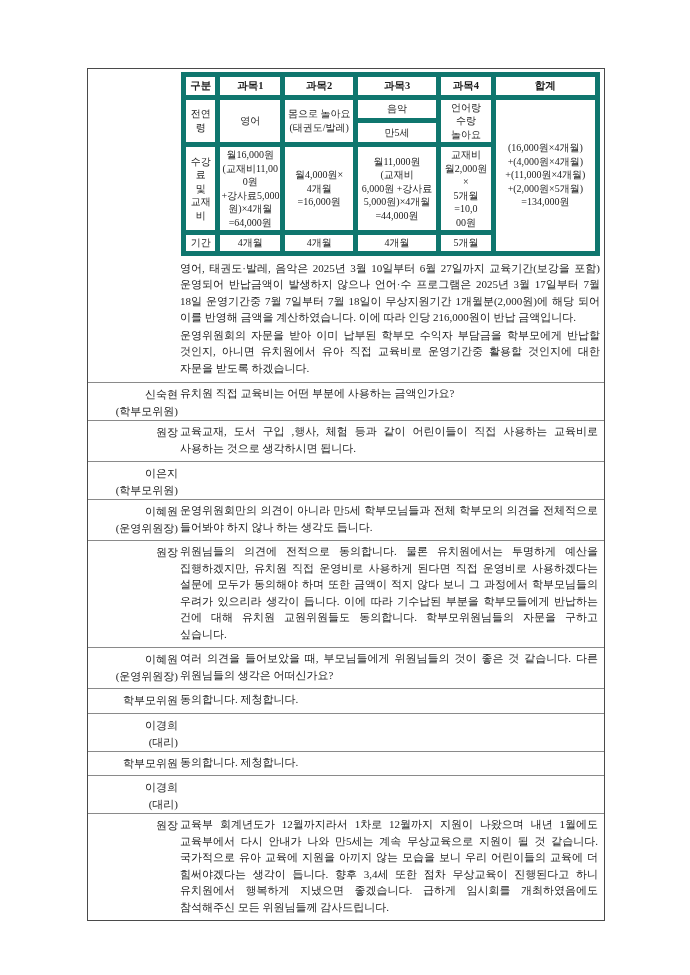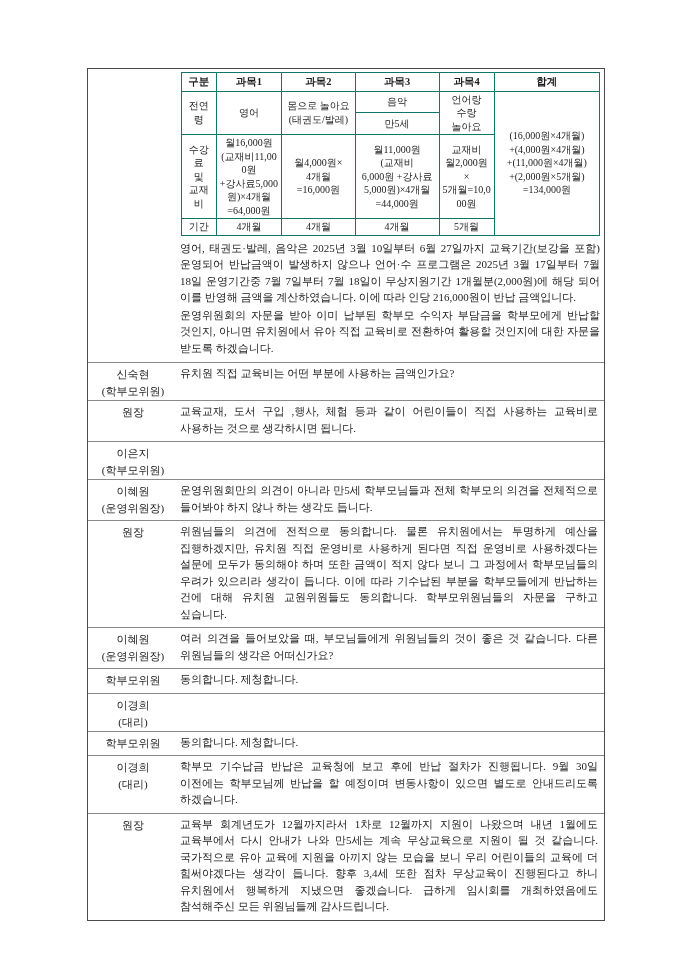"구분" table.fee td,table.fee th { border: 1px solid #0f766e -> 5px solid #0f766e }
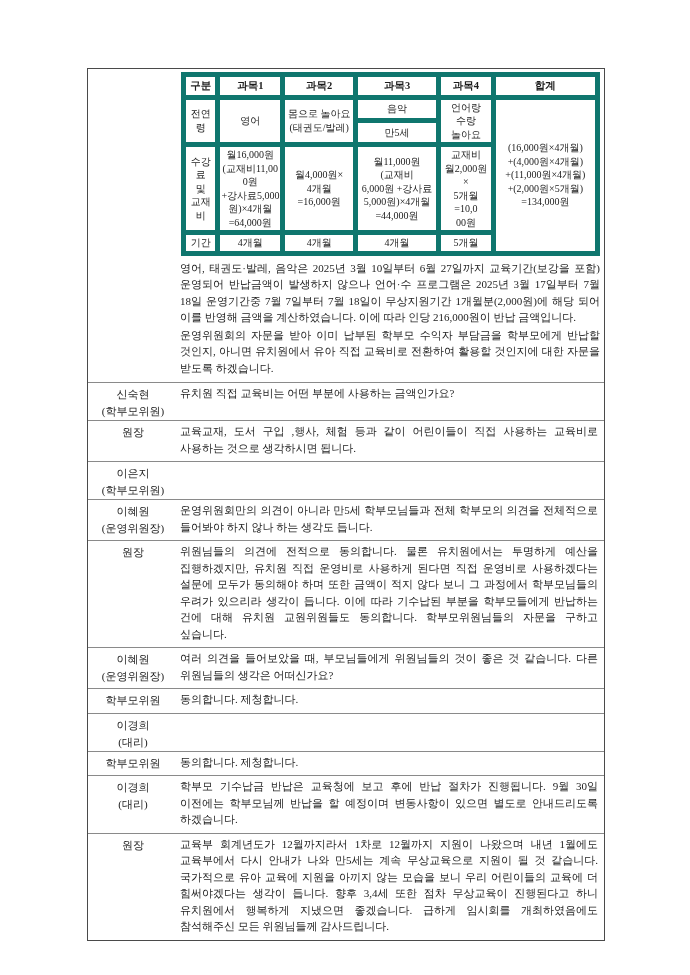"운영위원회의 자문을 받아 이미 납부된" p.para { text: 전환하여 -> 운영기간중 }
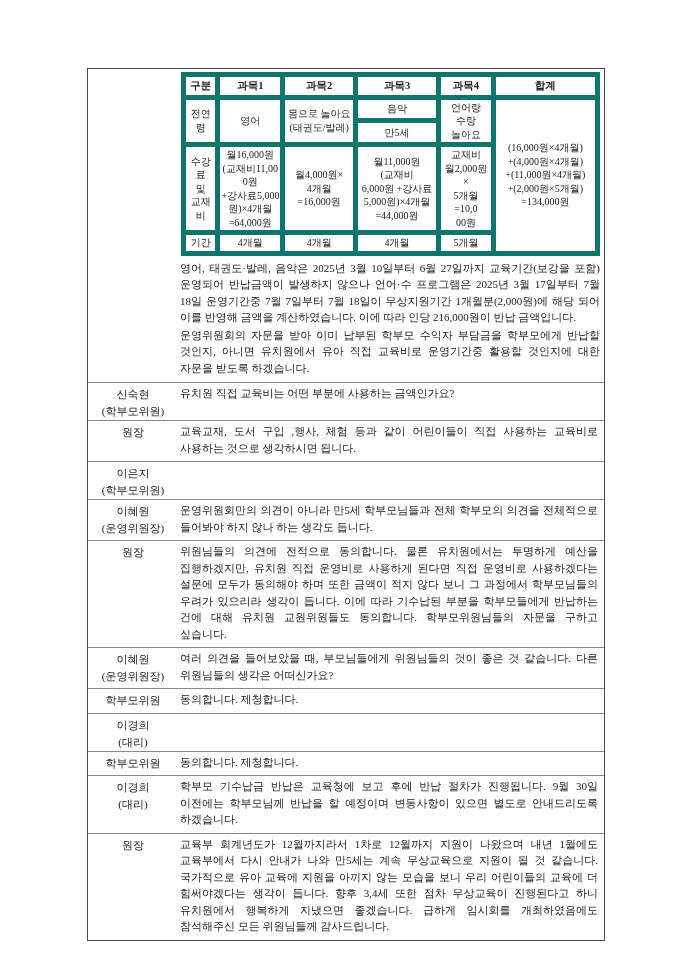"신숙현" .speaker { text-align: center -> right }
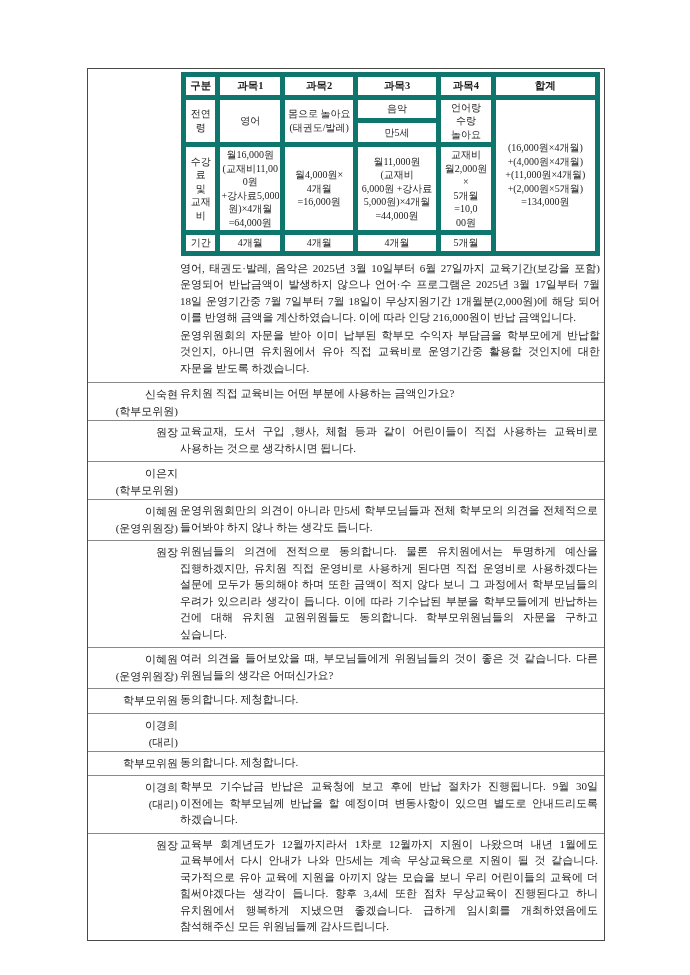"학부모 기수납금 반납은 교육청에 보고" div.content { html: <div>학부모 기수납금 반납은 교육청에 보고 후에 반납 절차가 진행됩니다. 9월 30일 이전에는 학부모님께 반납을 할 예정이며 변동사항이 있으면 별도로 안내드리도록 하겠습니다.</div> -> none }
